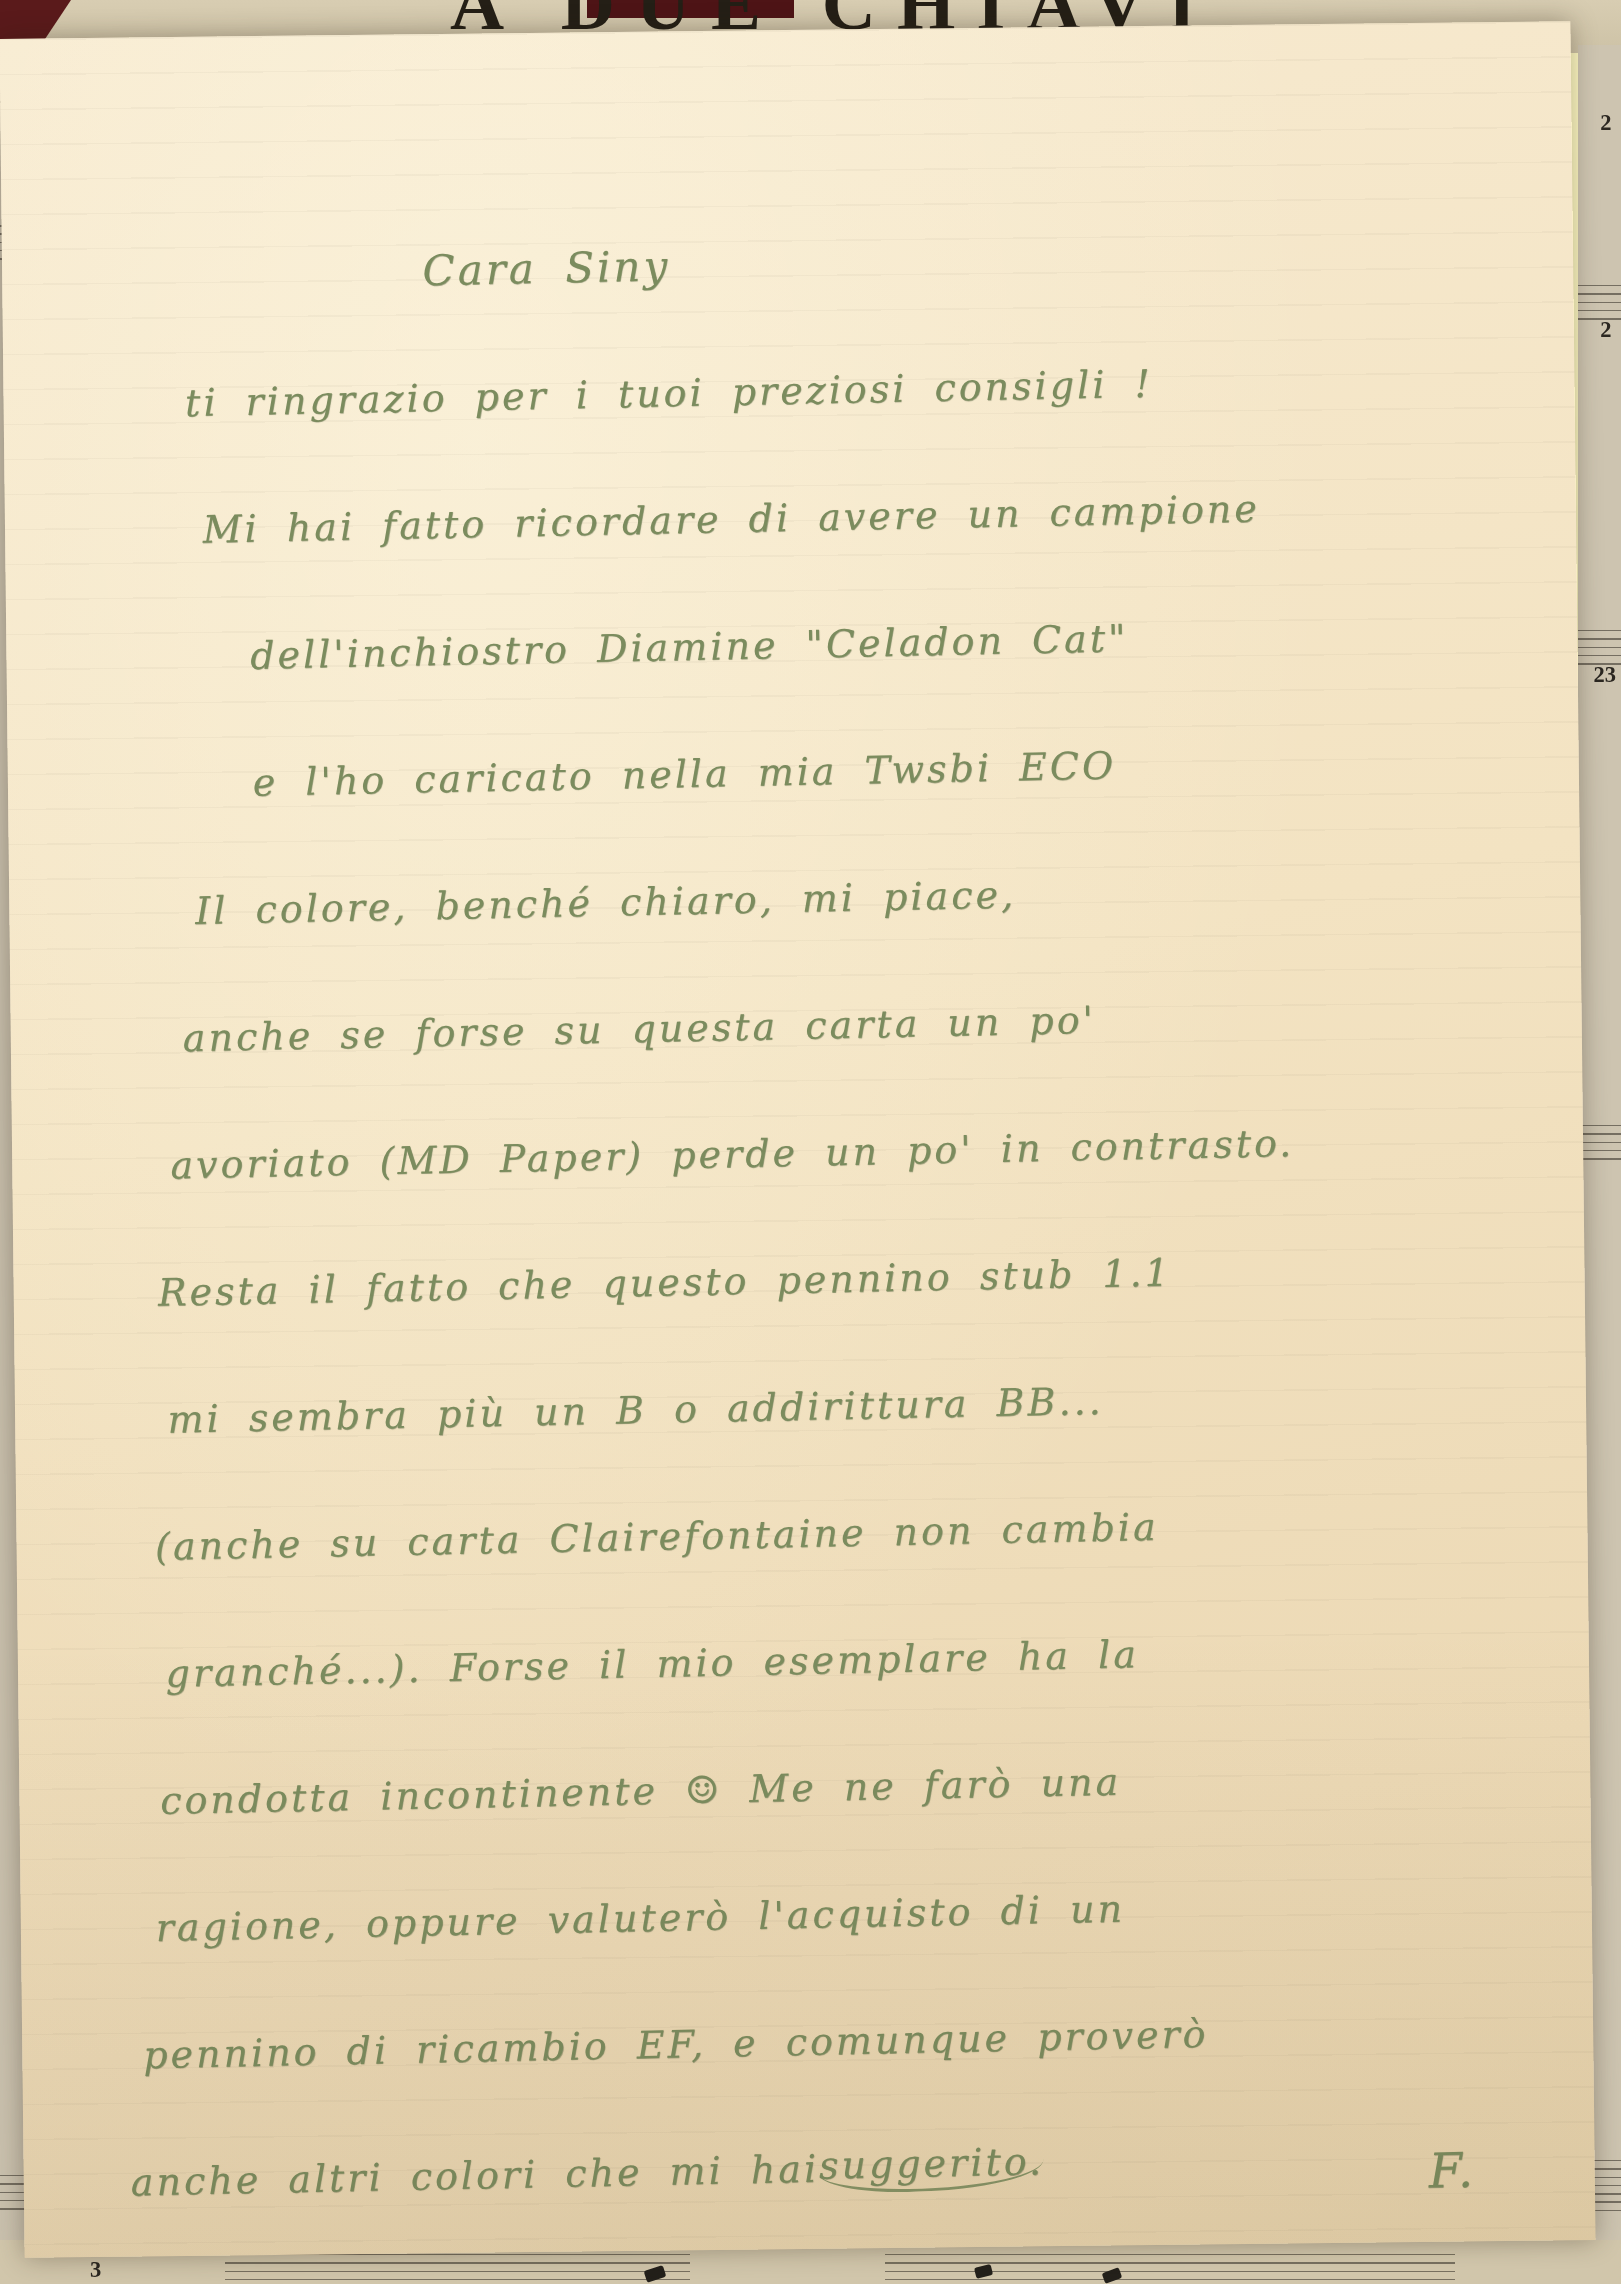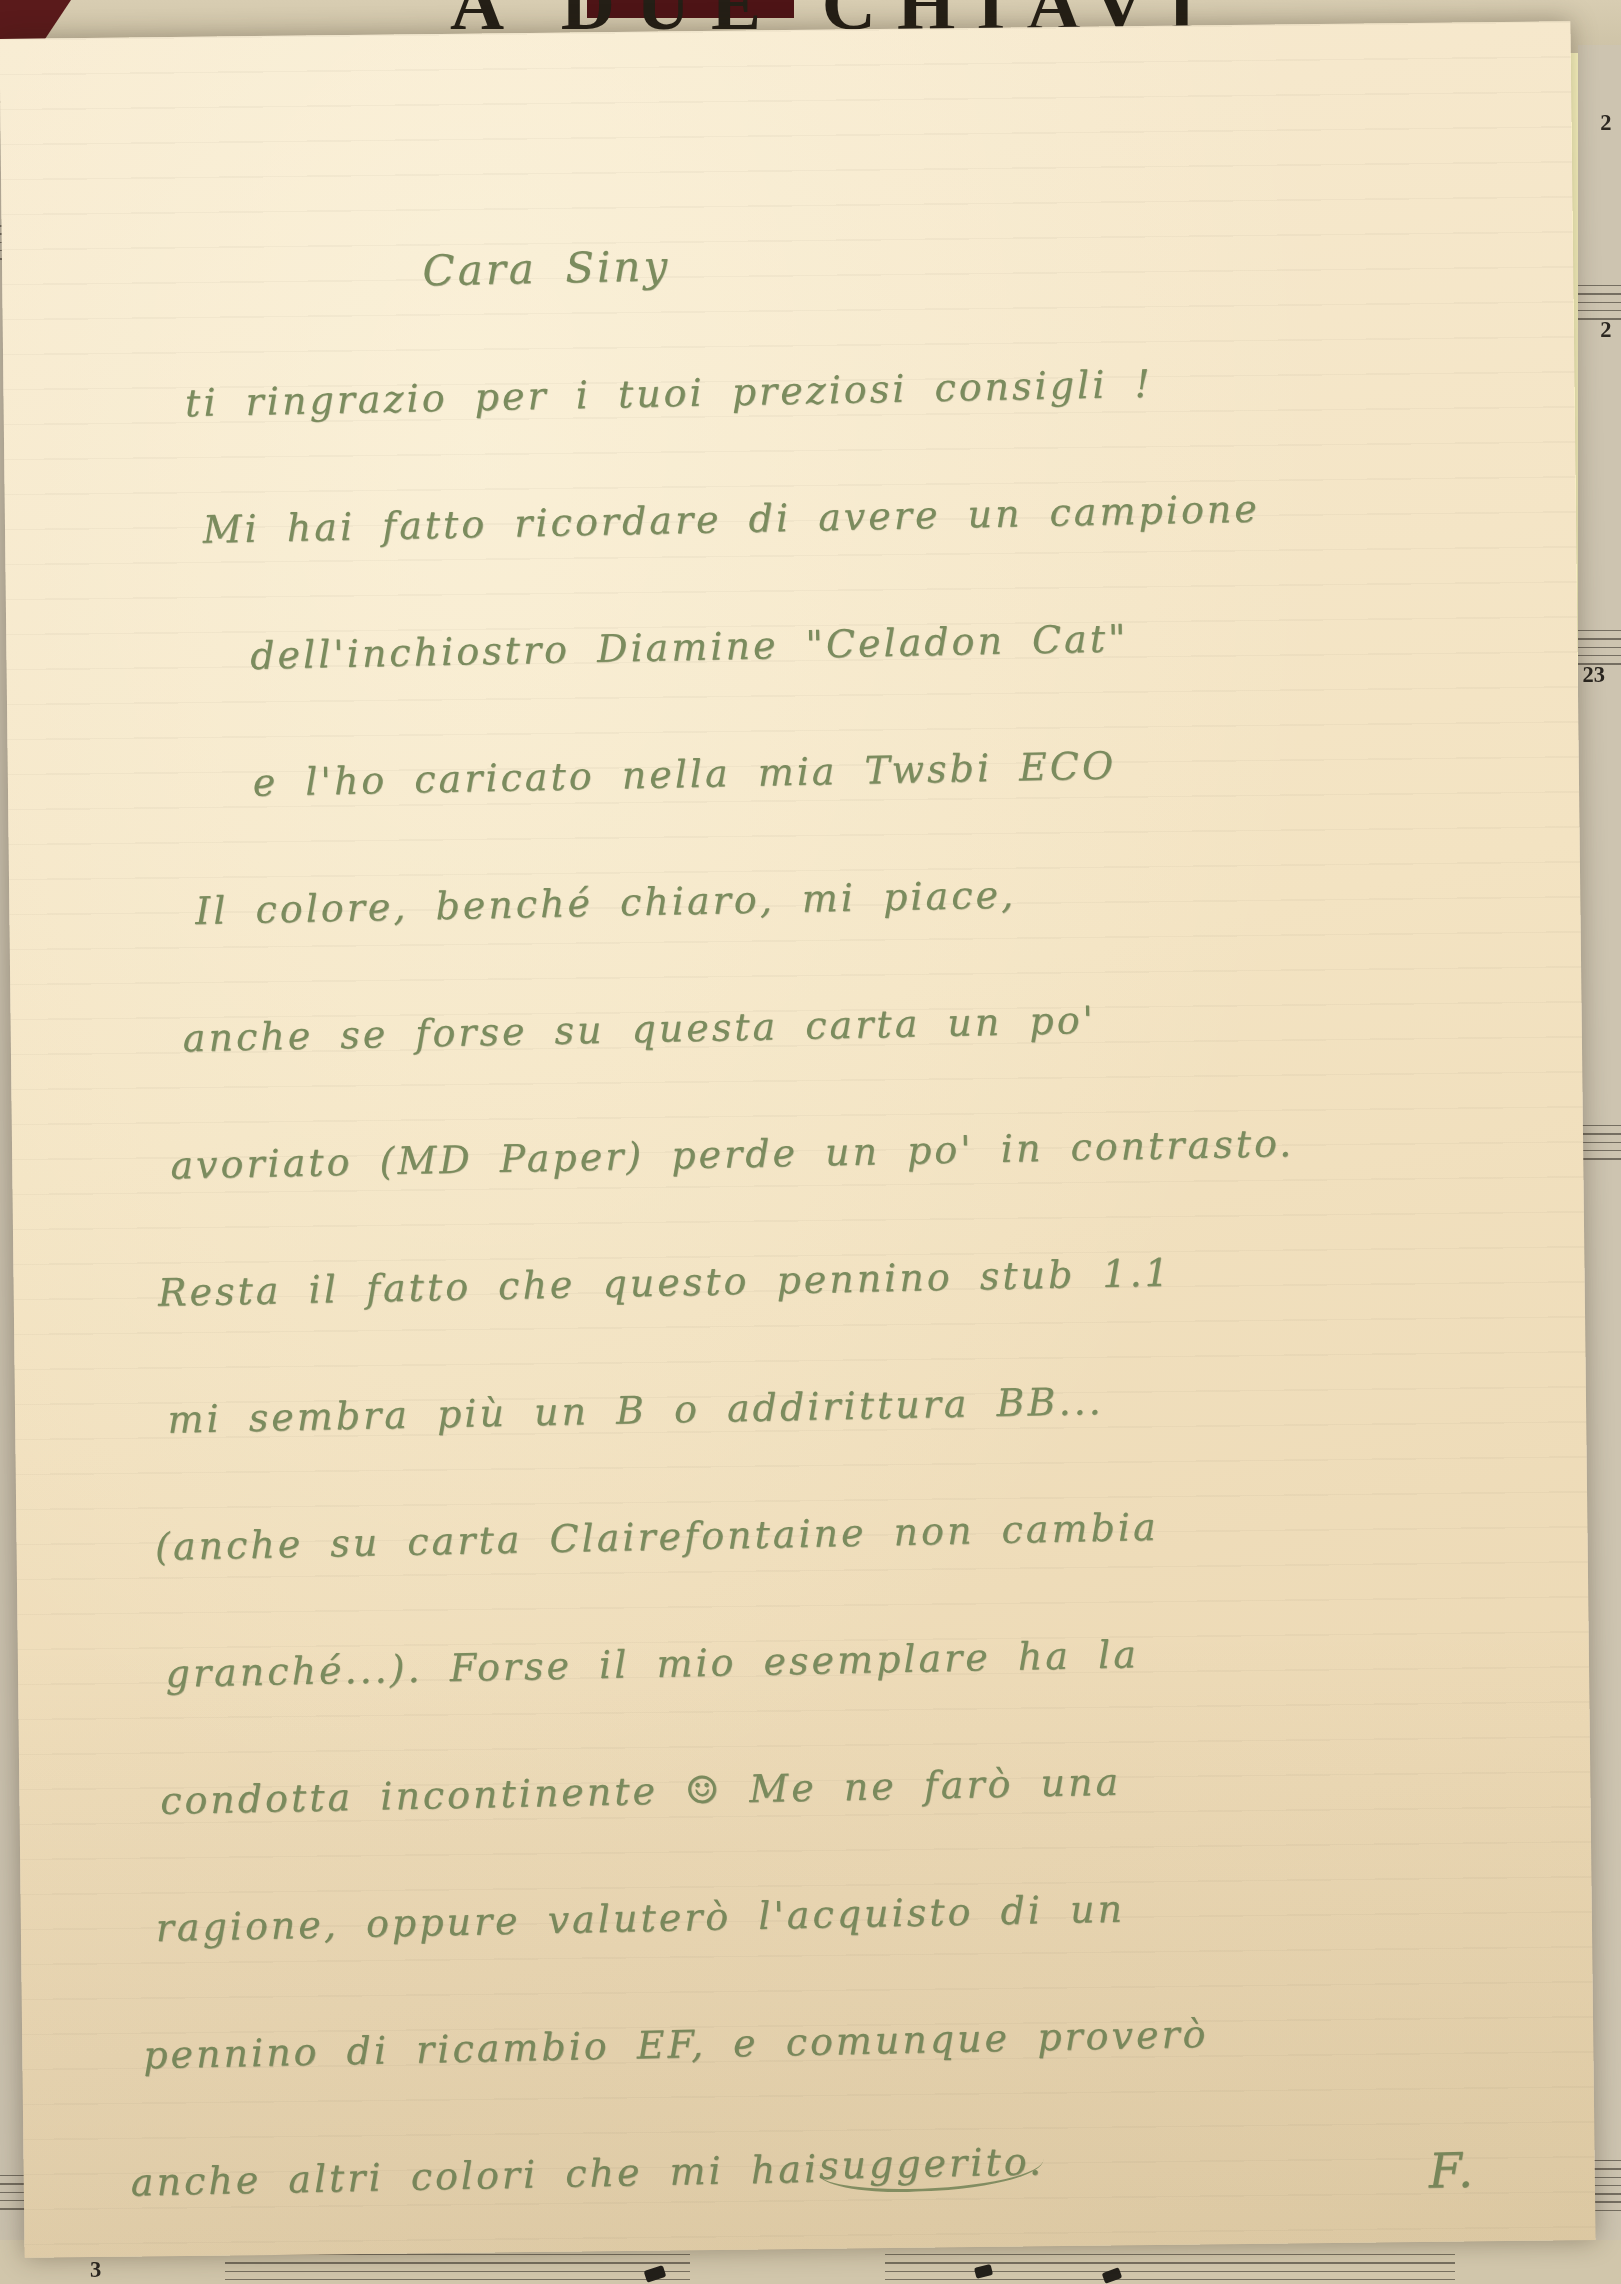"23" span.mnum { right: 17px -> 6px }
